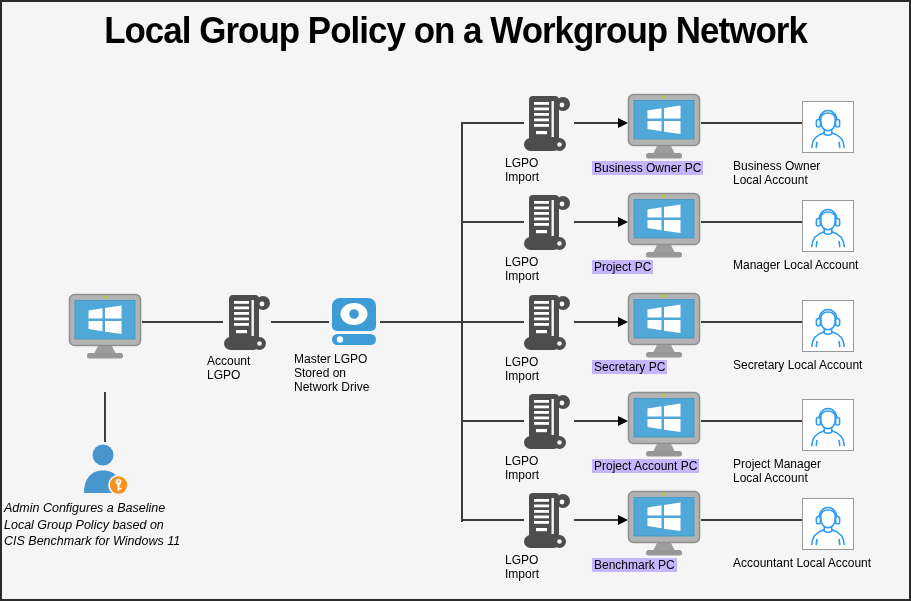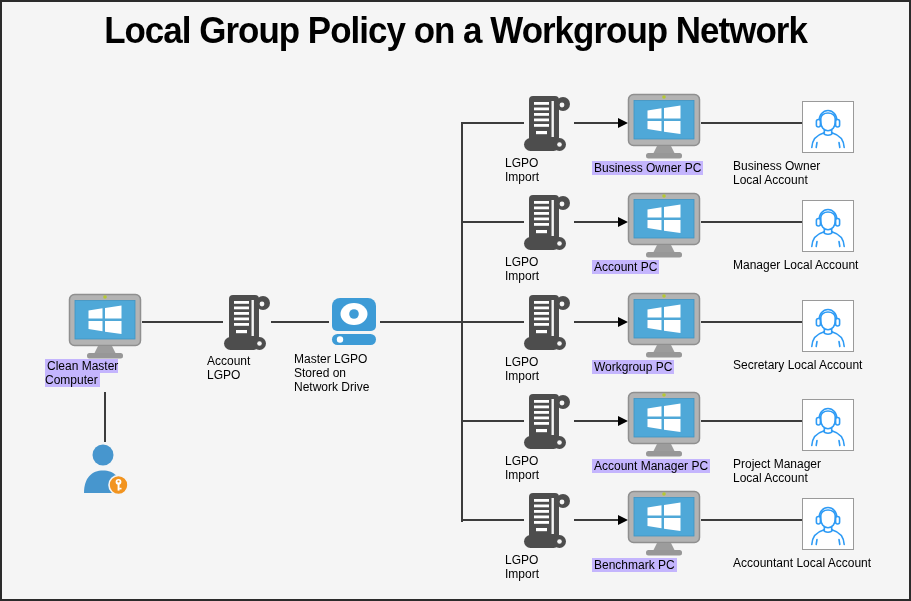"Account PC" span.bgw { text: Account -> Project }
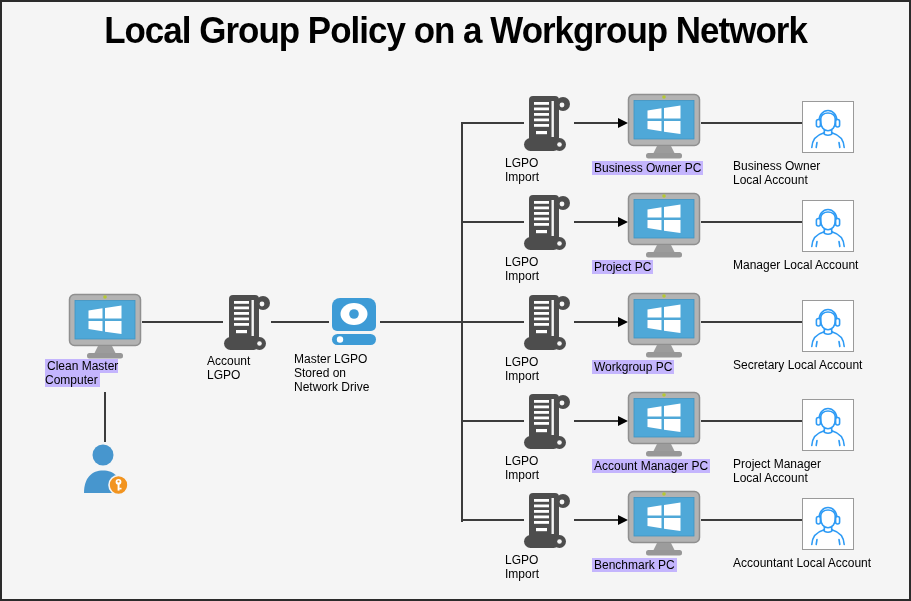"Clean Master" div.label { html: <div><span>Clean Master Computer</span></div> -> none }
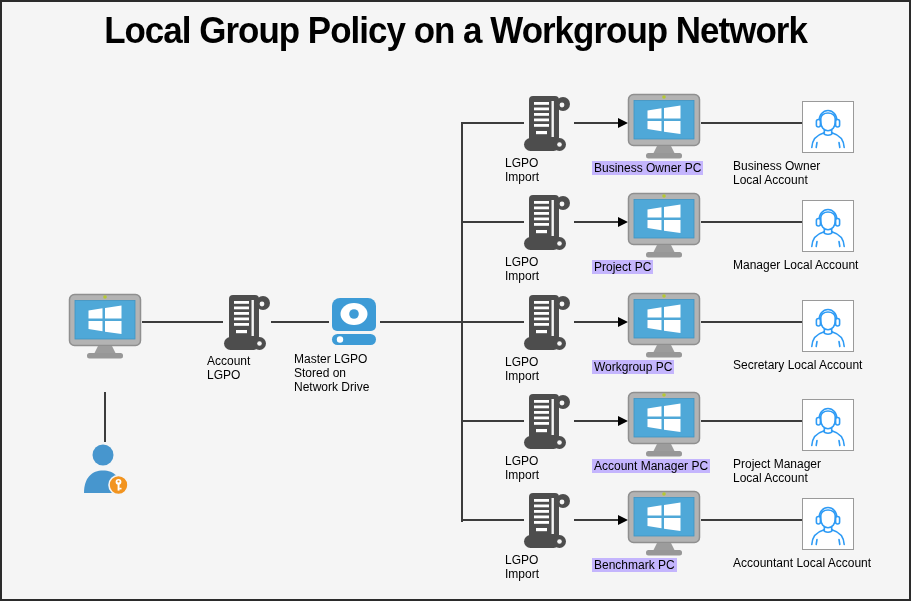"Workgroup PC" span.bgw { text: Workgroup -> Secretary }
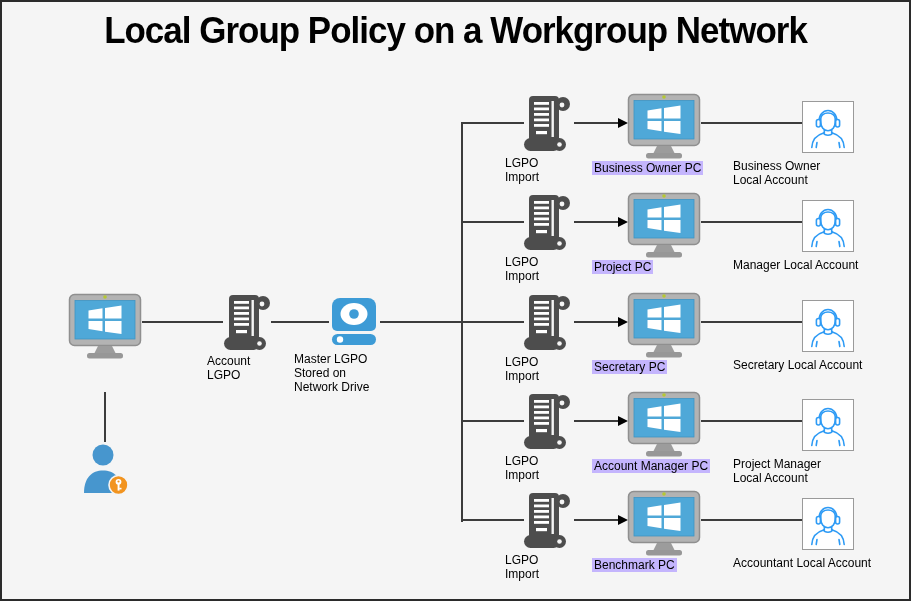"Account Manager PC" span.bgw { text: Account Manager -> Project Account }
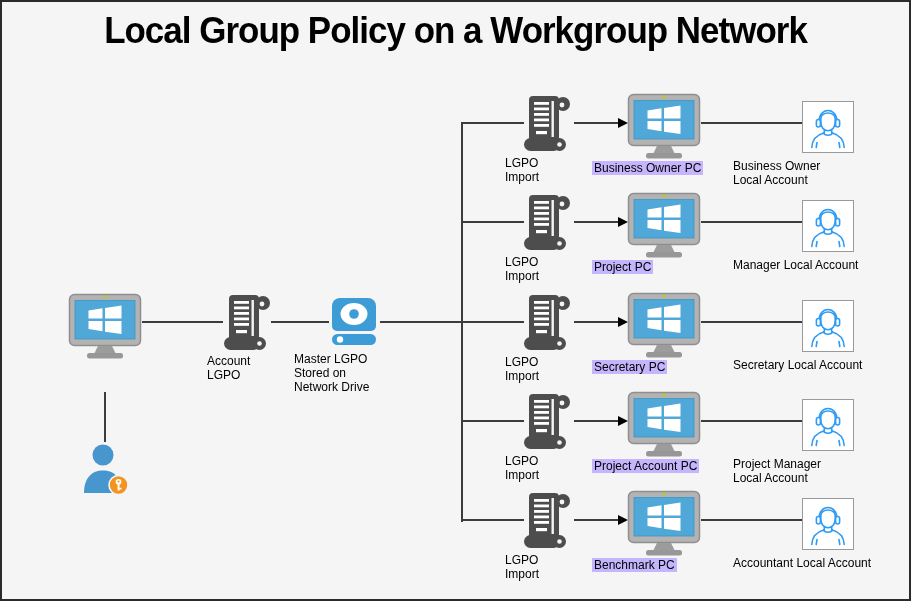"Admin Configures a Baseline" div.label { html: none -> <div>Admin Configures a Baseline Local Group Policy based on CIS Benchmark for Windows 11</div> }
